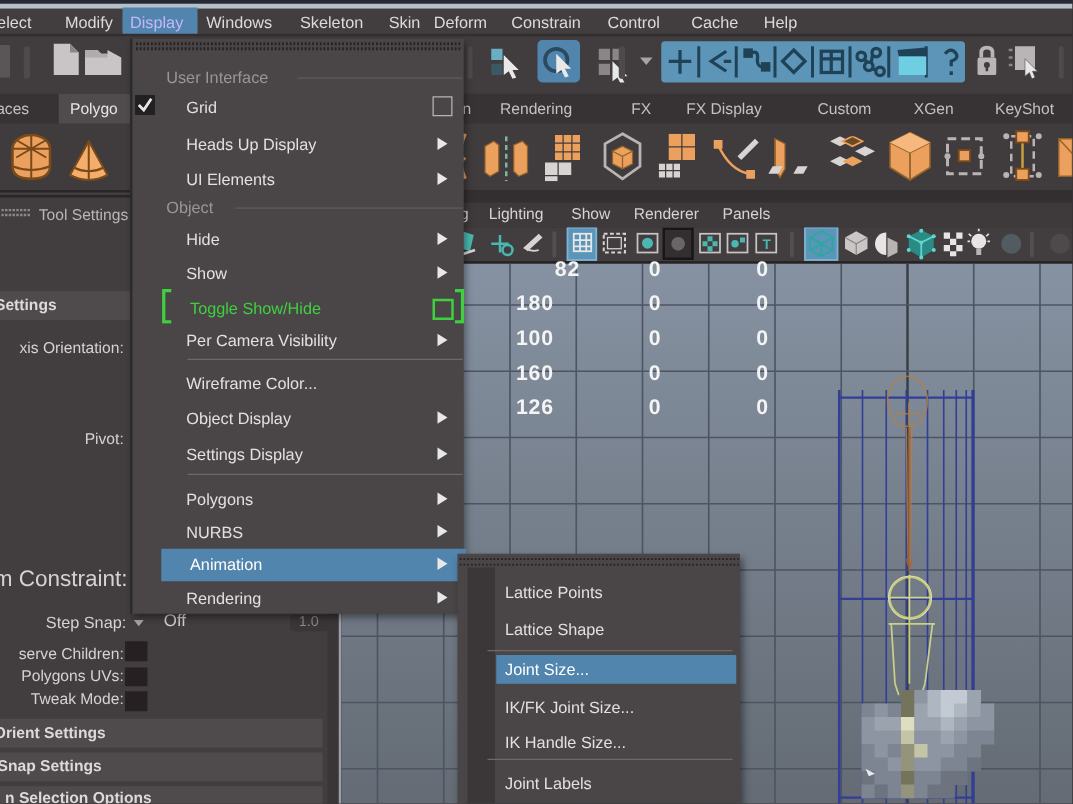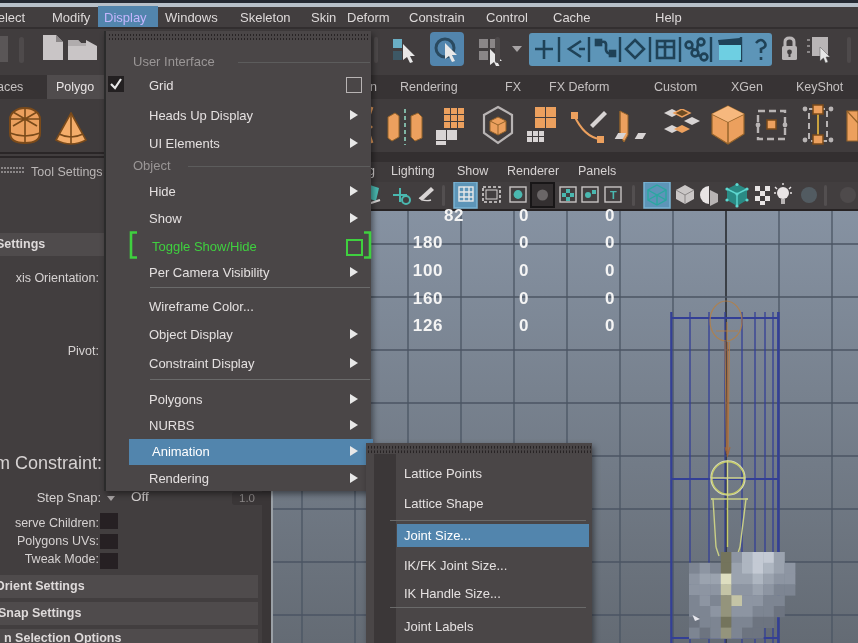"Help" span.abs { margin-left: 44px -> none }
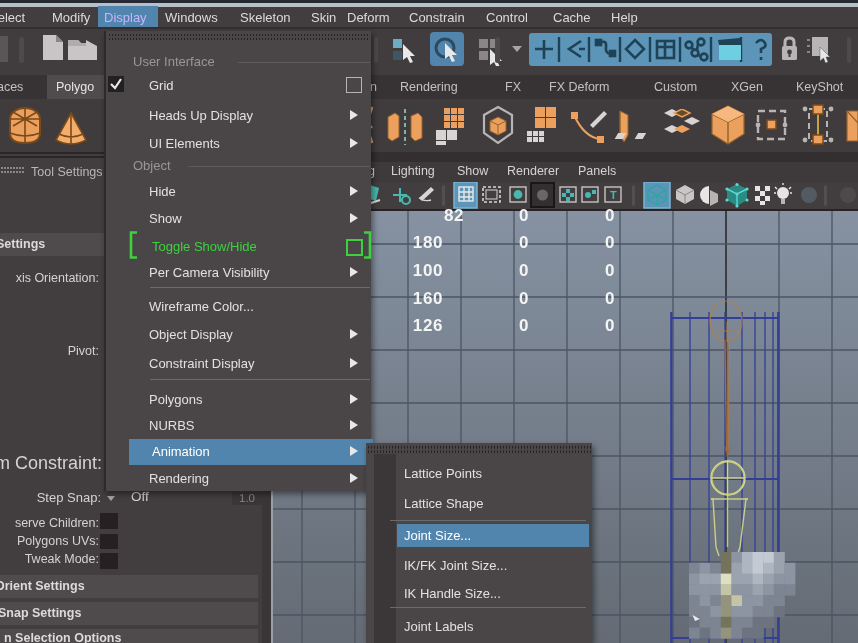"FX Deform" span.abs { text: Deform -> Display }
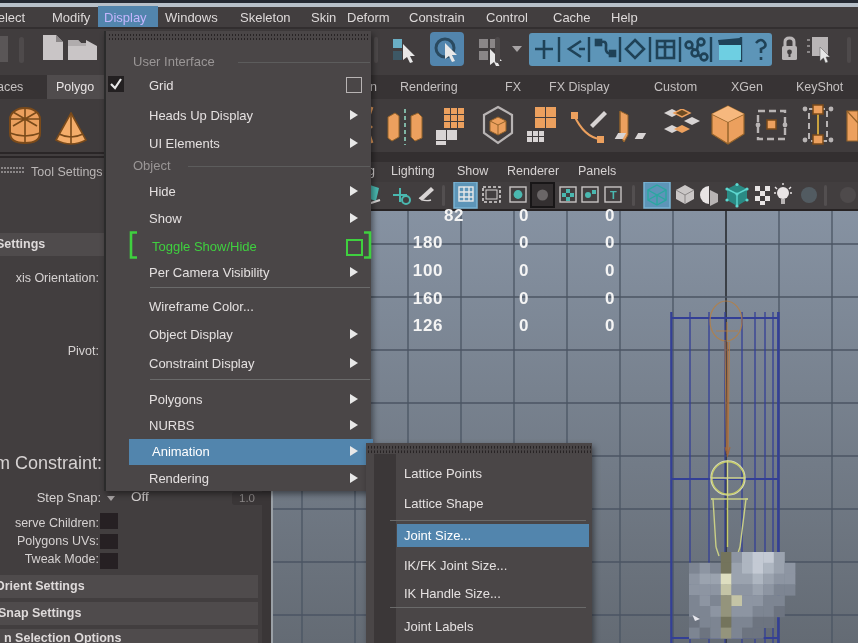"Constraint Display" span.abs { text: Constraint -> Settings }
